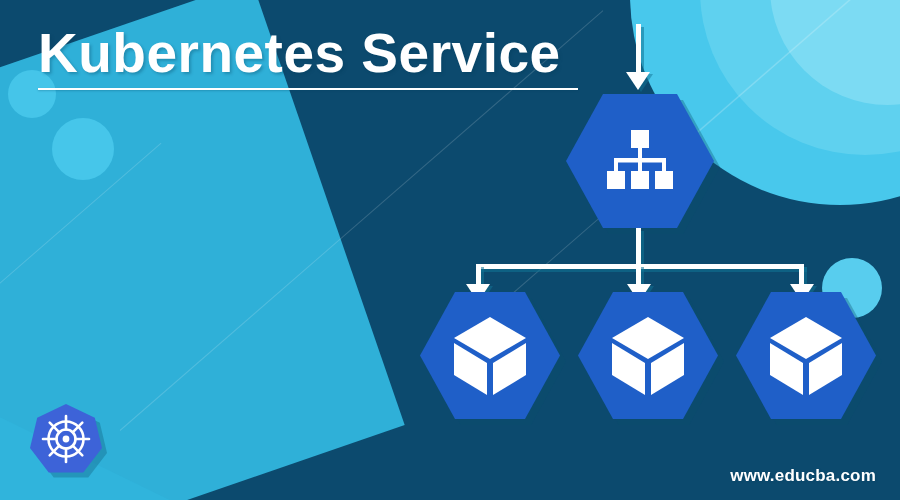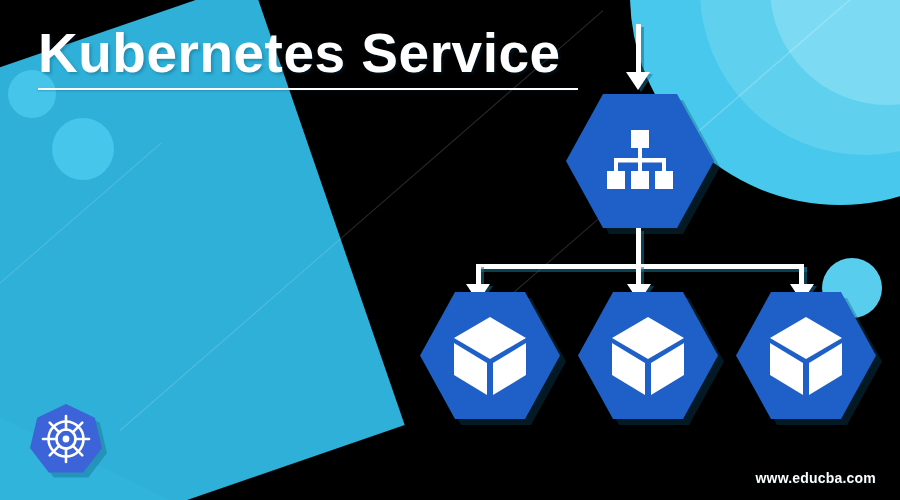"Kubernetes Service" #stage { background: #000000 -> #0c4a6e }
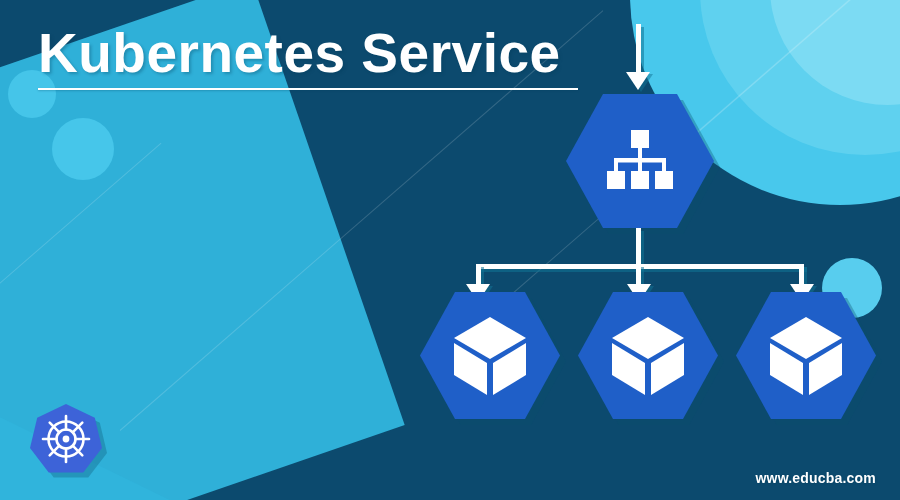"www.educba.com" .site-url { font-size: 14px -> 17px }
